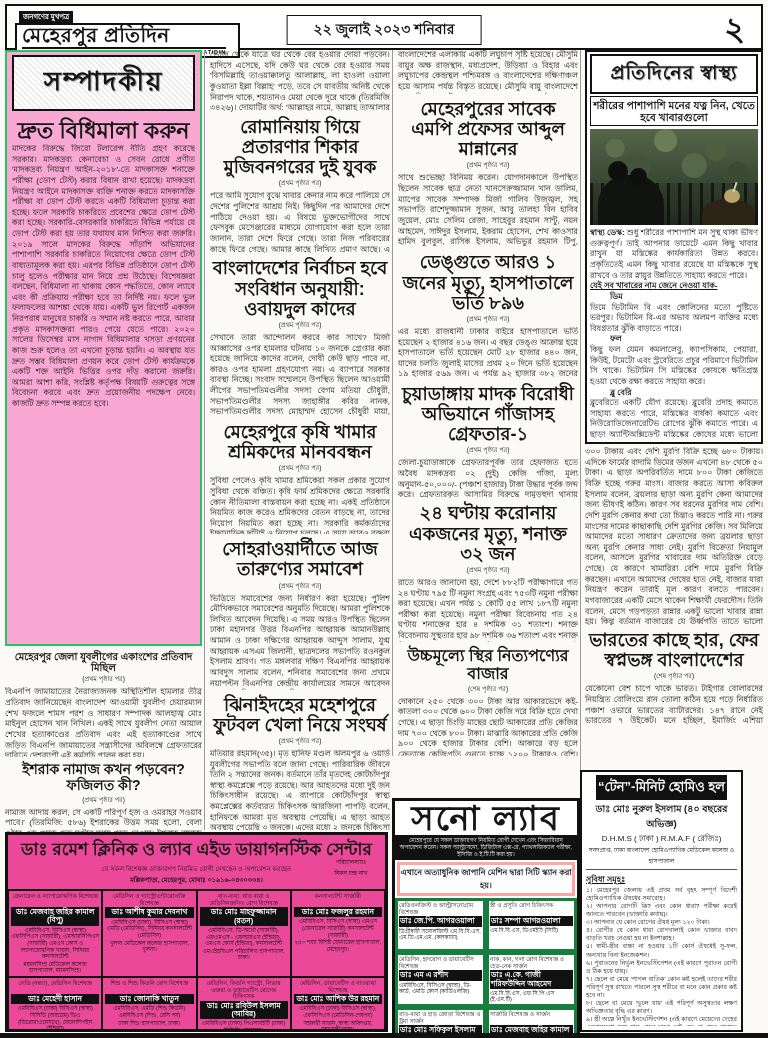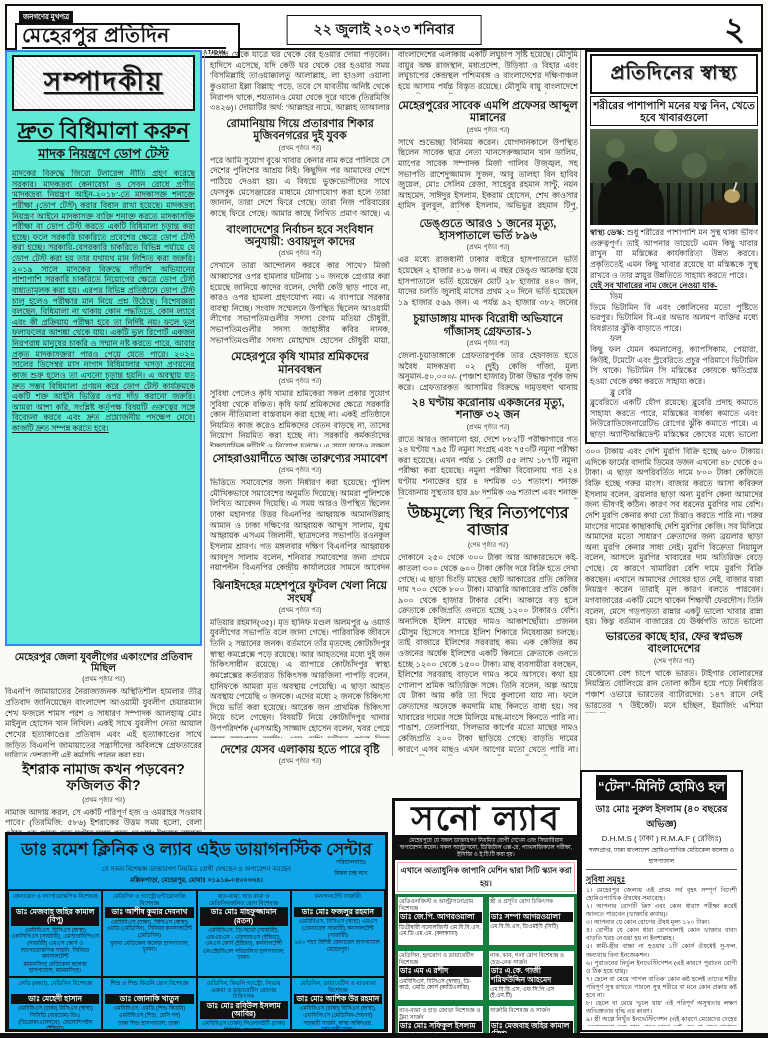"সম্পাদকীয়" .ed-box { background: #5eead4 -> #f9a8d4; border: 2px solid #3b82f6 -> 2px solid #22c55e; text-decoration: underline -> none }
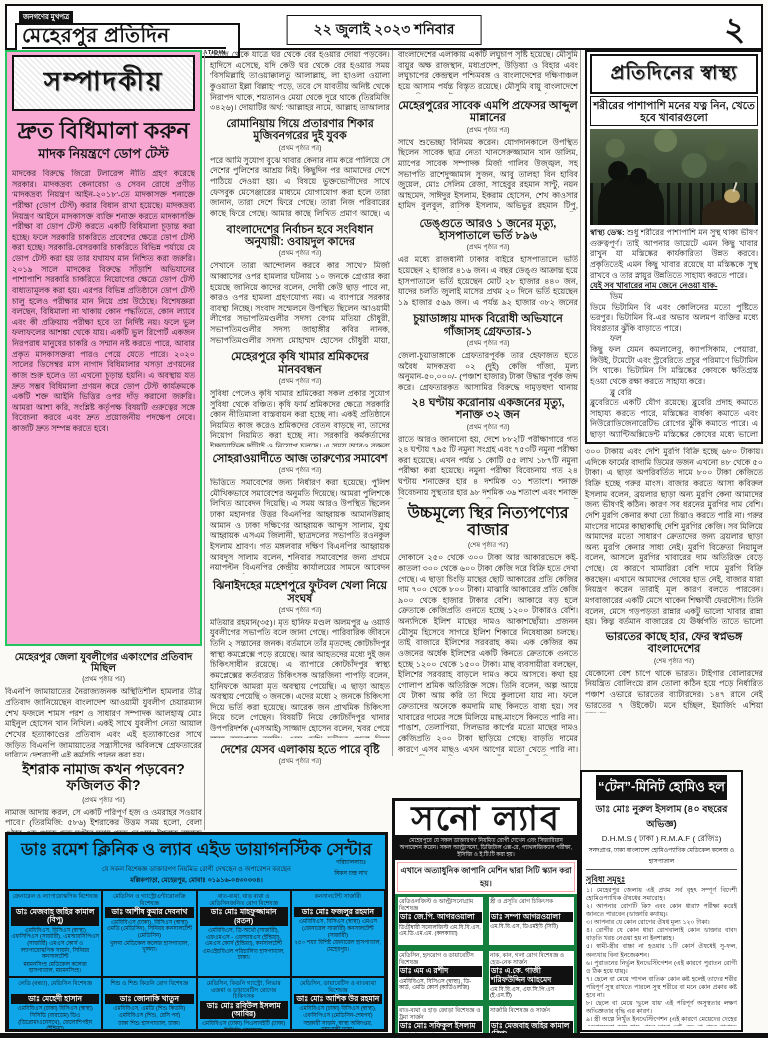"মেহেরপুরের সাবেক এমপি প্রফেসর আব্দুল" .art .h { font-size: 11px -> 18px }
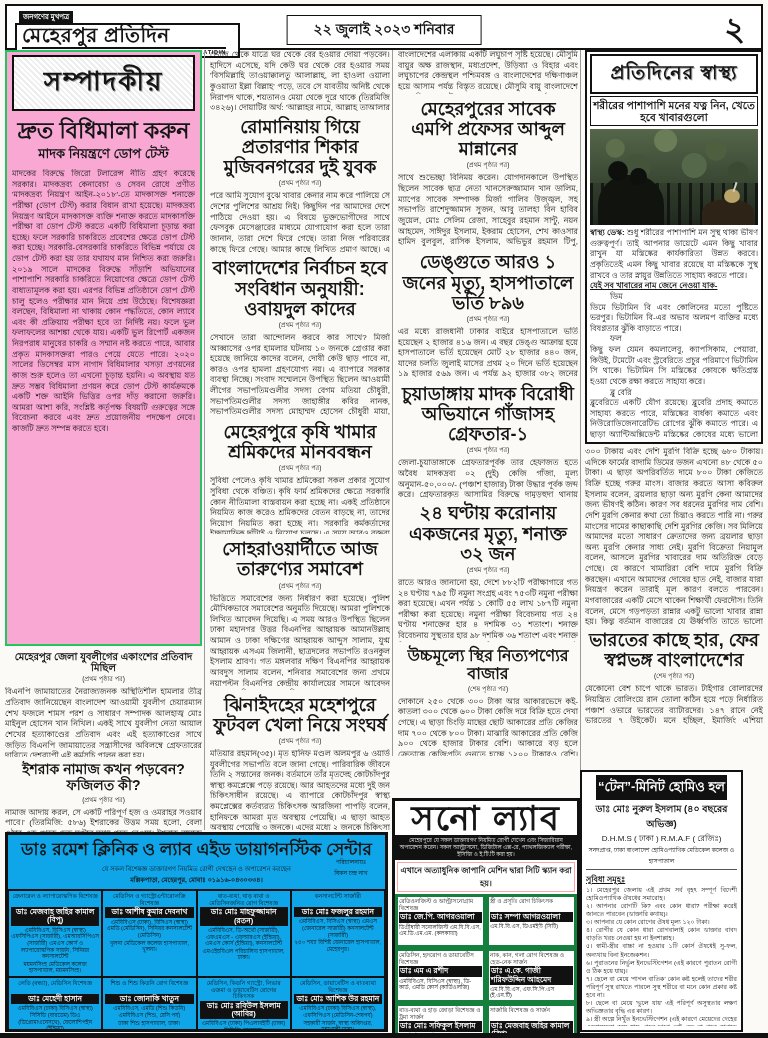"মাদক নিয়ন্ত্রণে ডোপ টেস্ট" div.ed-subhead { html: <div>মাদক নিয়ন্ত্রণে ডোপ টেস্ট</div> -> none }
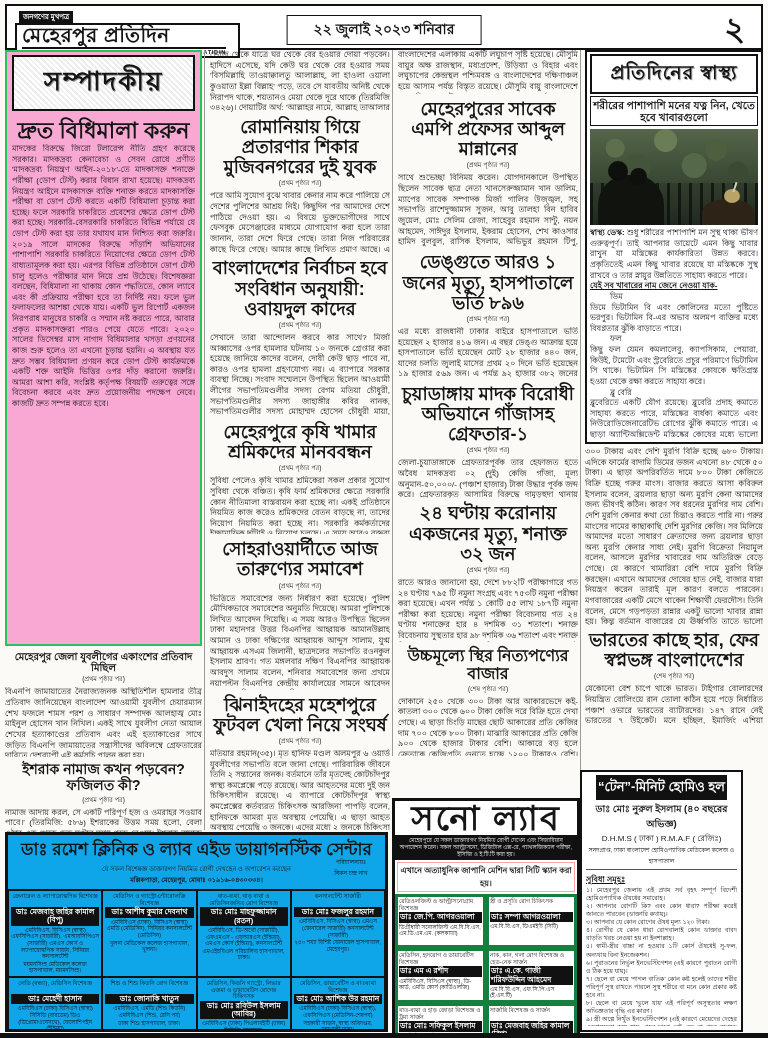"ডিম" .hl-item-t { font-weight: normal -> bold }
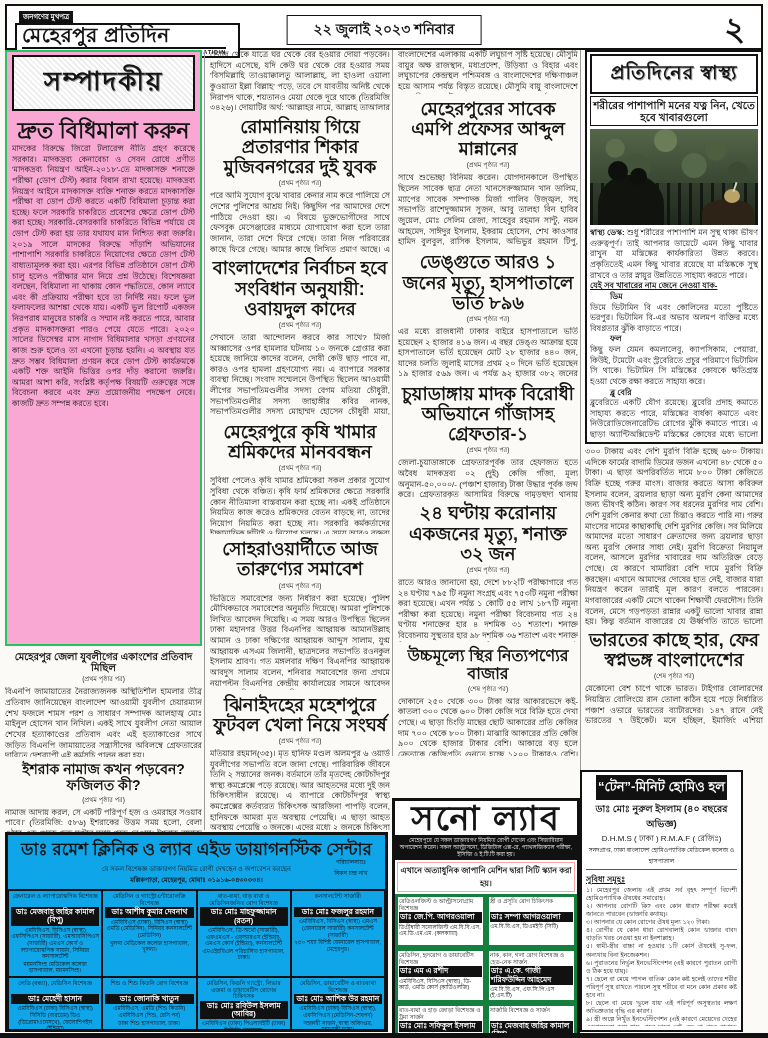"ডাঃ রমেশ ক্লিনিক ও ল্যাব" #ad-ramesh { background: #0ea5e9 -> #ec4899 }
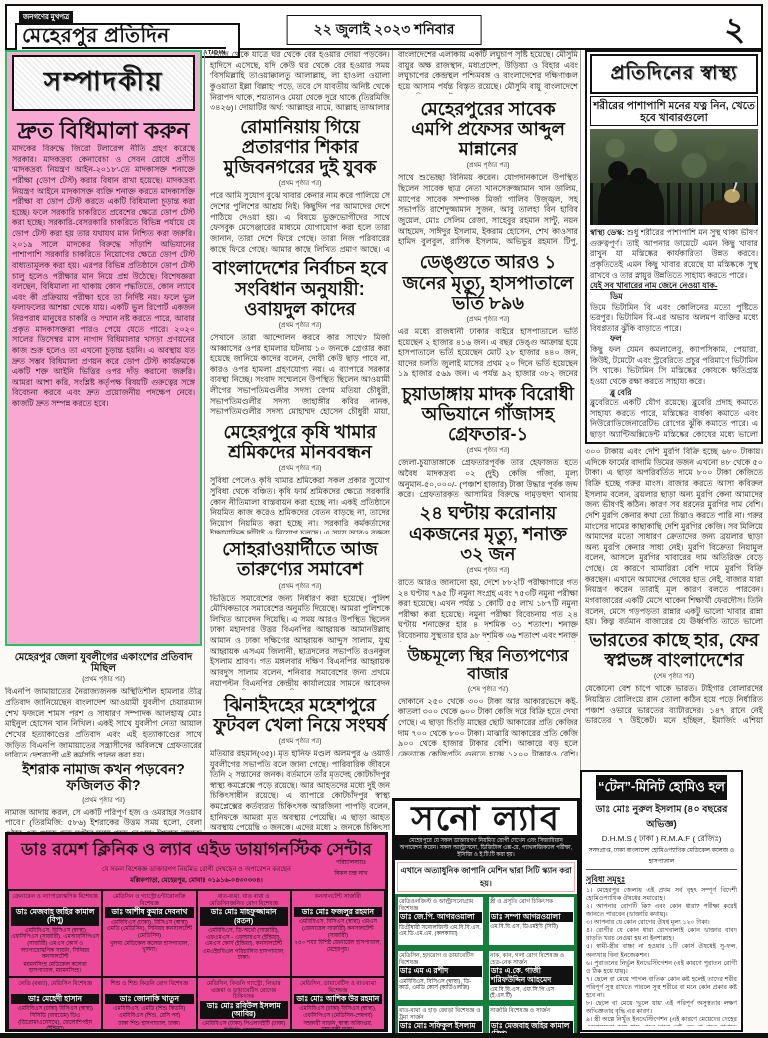"এখানে অত্যাধুনিক জাপানি মেশিন দ্বারা" .sono-highlight { border: 1px solid #fca5a5 -> 3px solid #fca5a5 }
